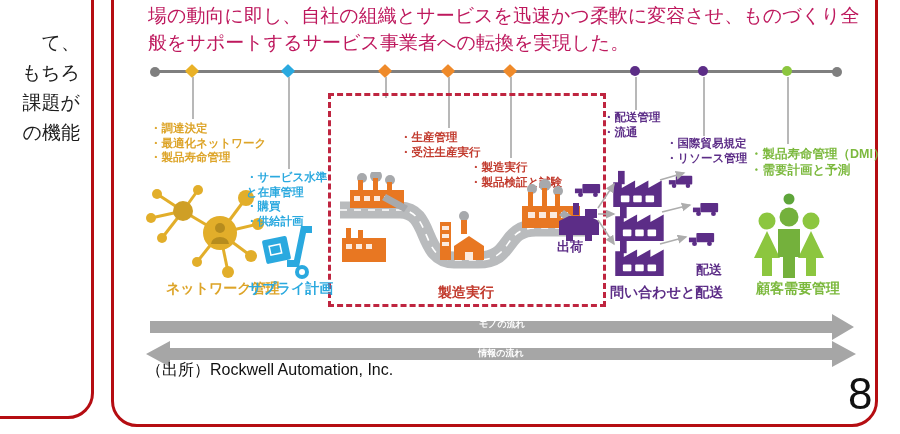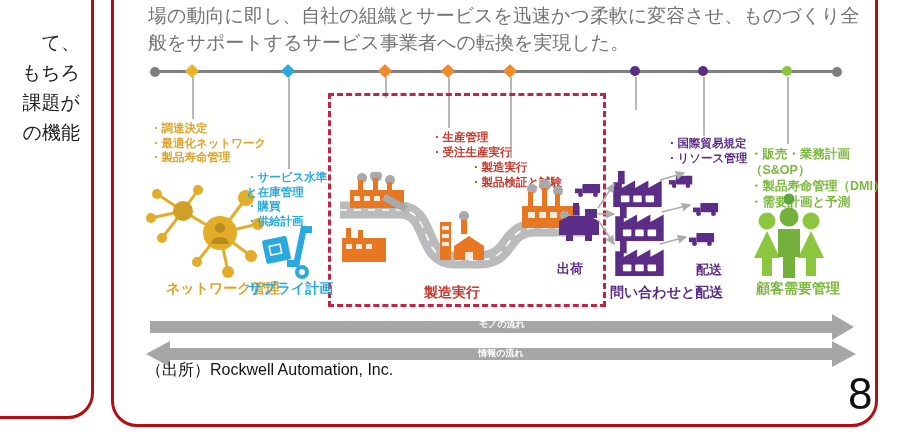"場の動向に即し、自社の組織とサービスを迅速かつ柔軟に変容させ、ものづくり全般をサ" #heading { color: #737373 -> #be185d }
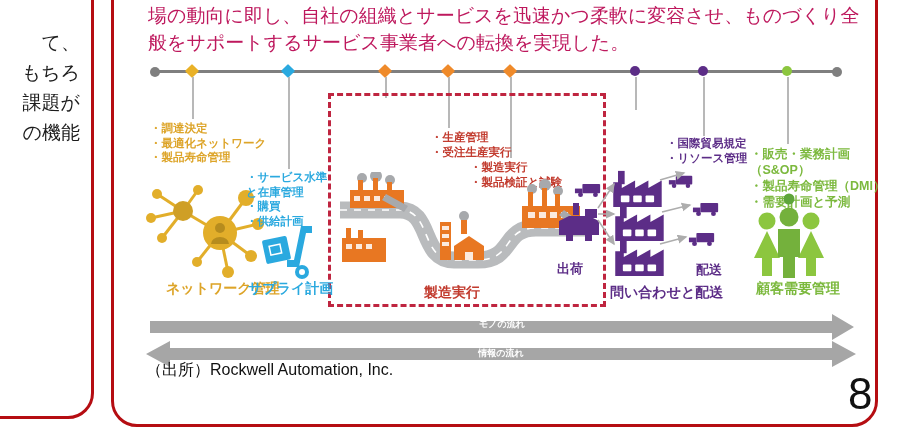"・配送管理" div.bullets { html: none -> <div> <div>・配送管理</div> <div>・流通</div> </div> }
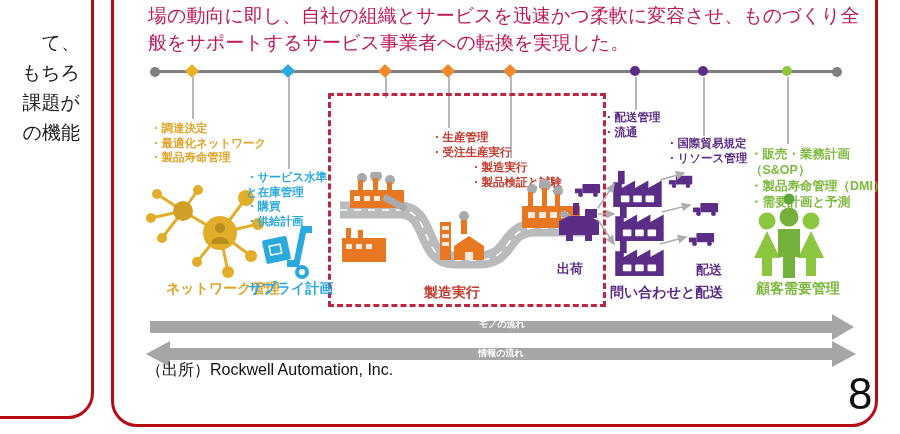"・生産管理" div.bullets { margin-left: 31px -> none }
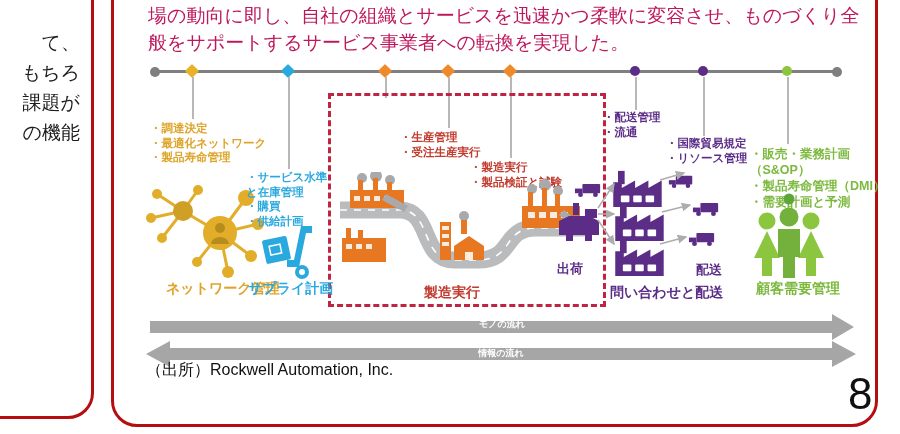"・販売・業務計画（S&OP）" div { html: <div>・販売・業務計画（S&amp;OP）</div> -> none }
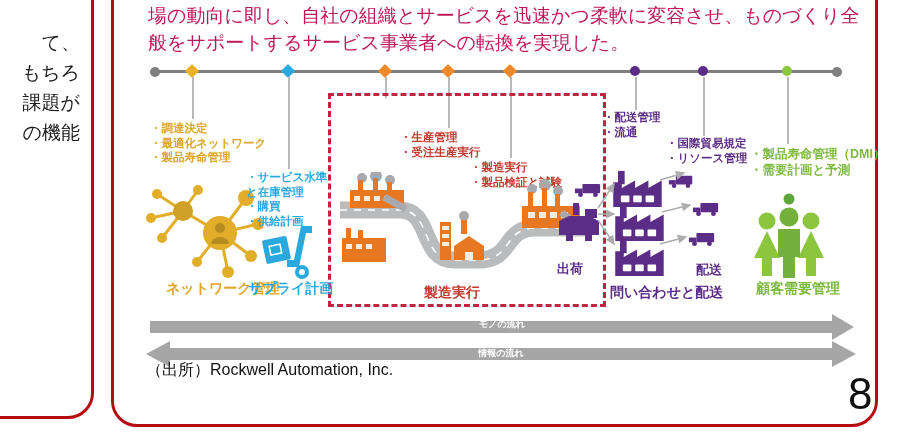"出荷" div.small-label { top: 260px -> 238px }
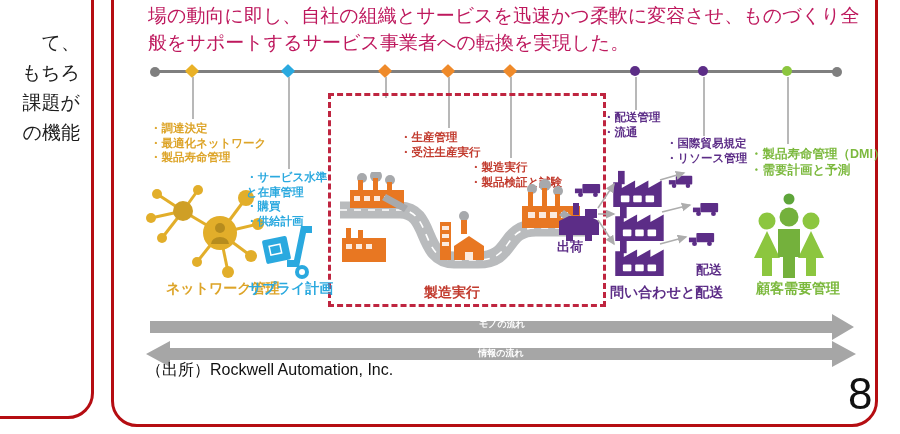"製造実行" div.col-label { left: 424px -> 438px }
